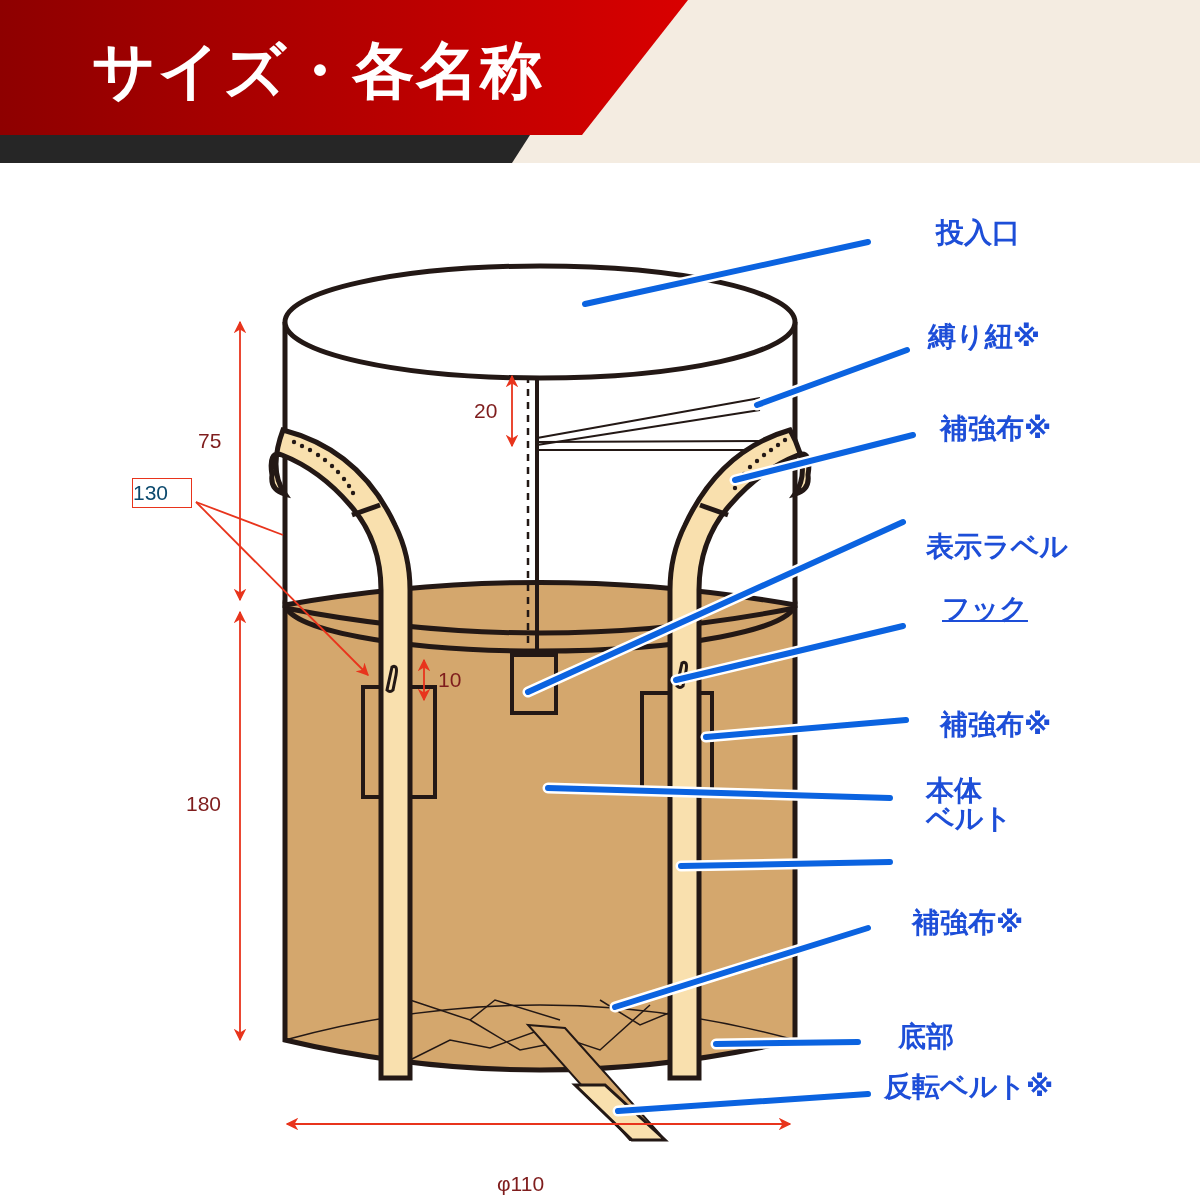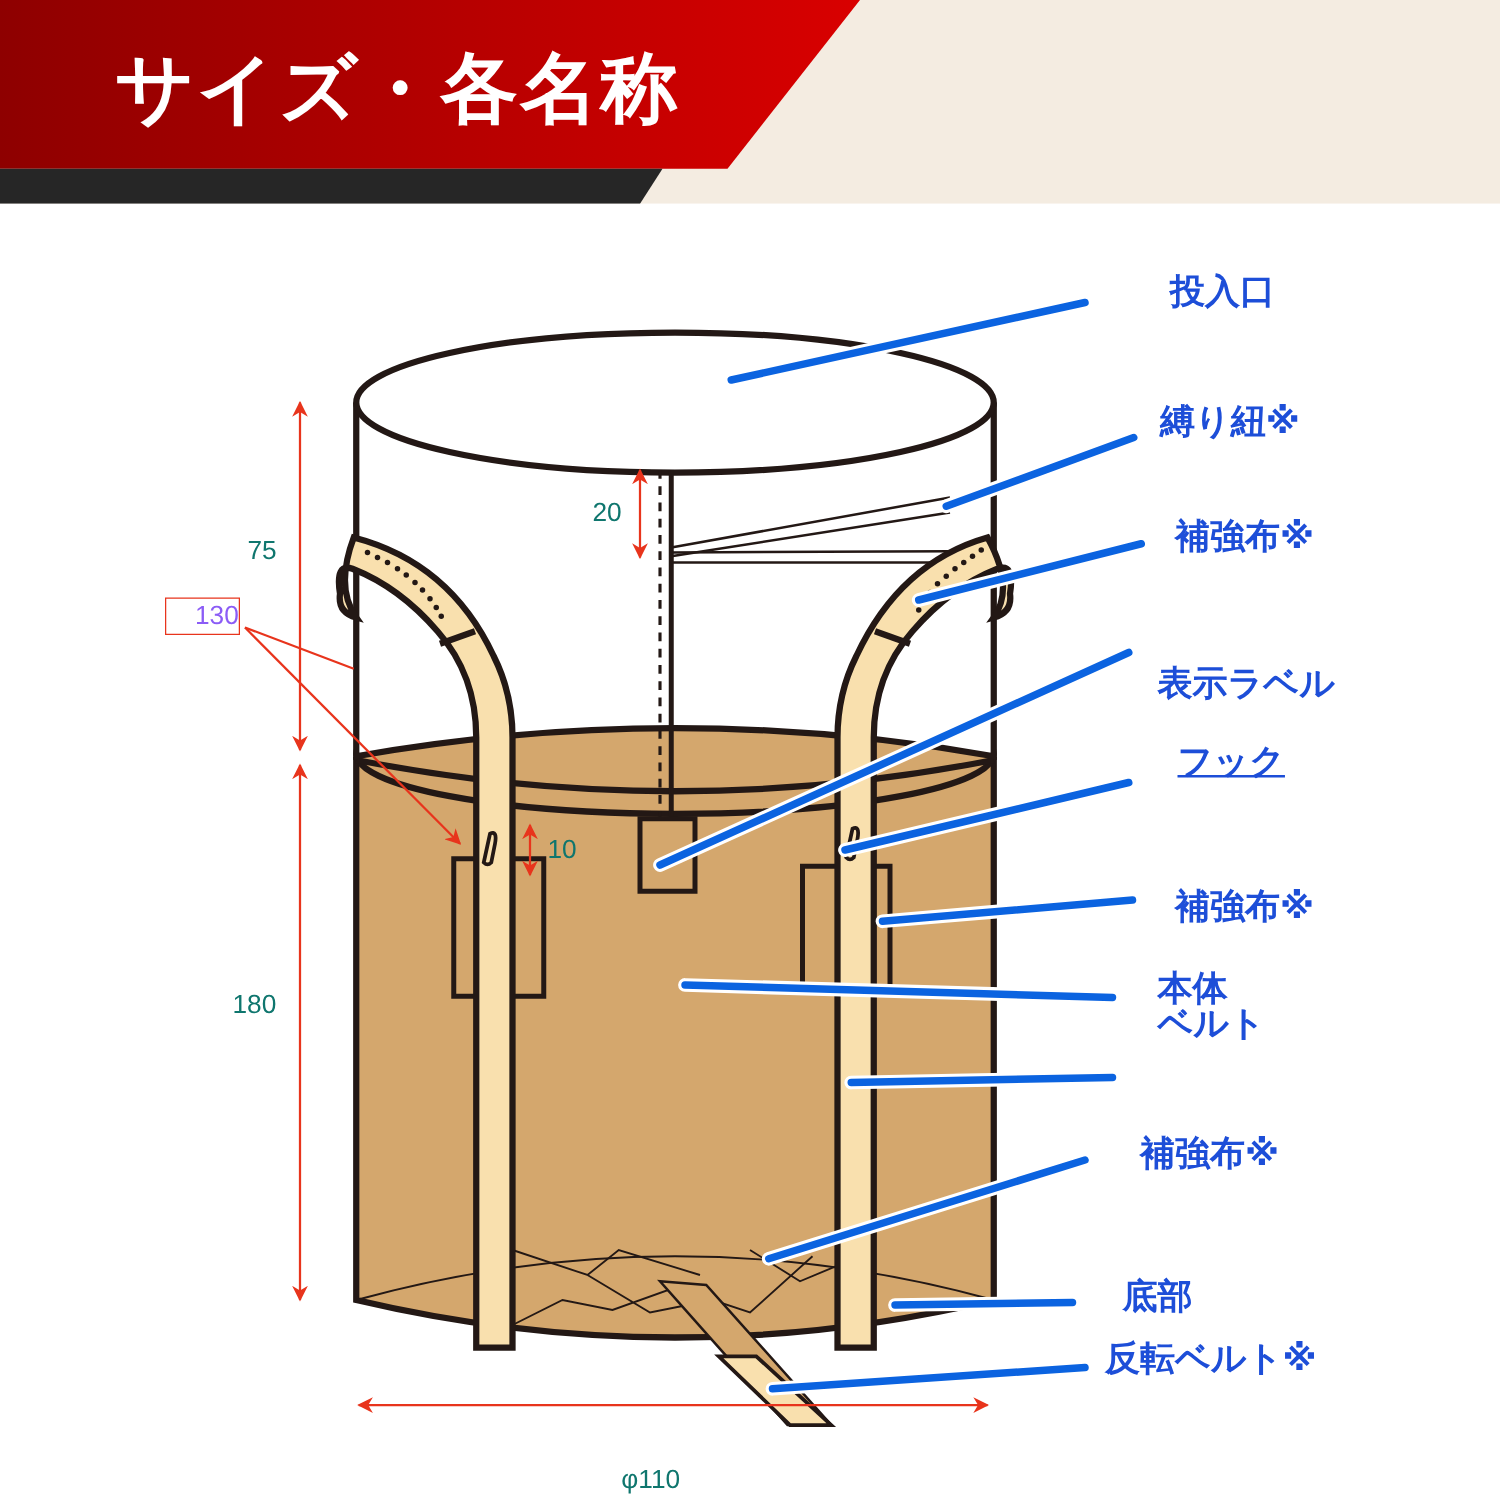"20" .dim { color: #0f766e -> #7f1d1d }
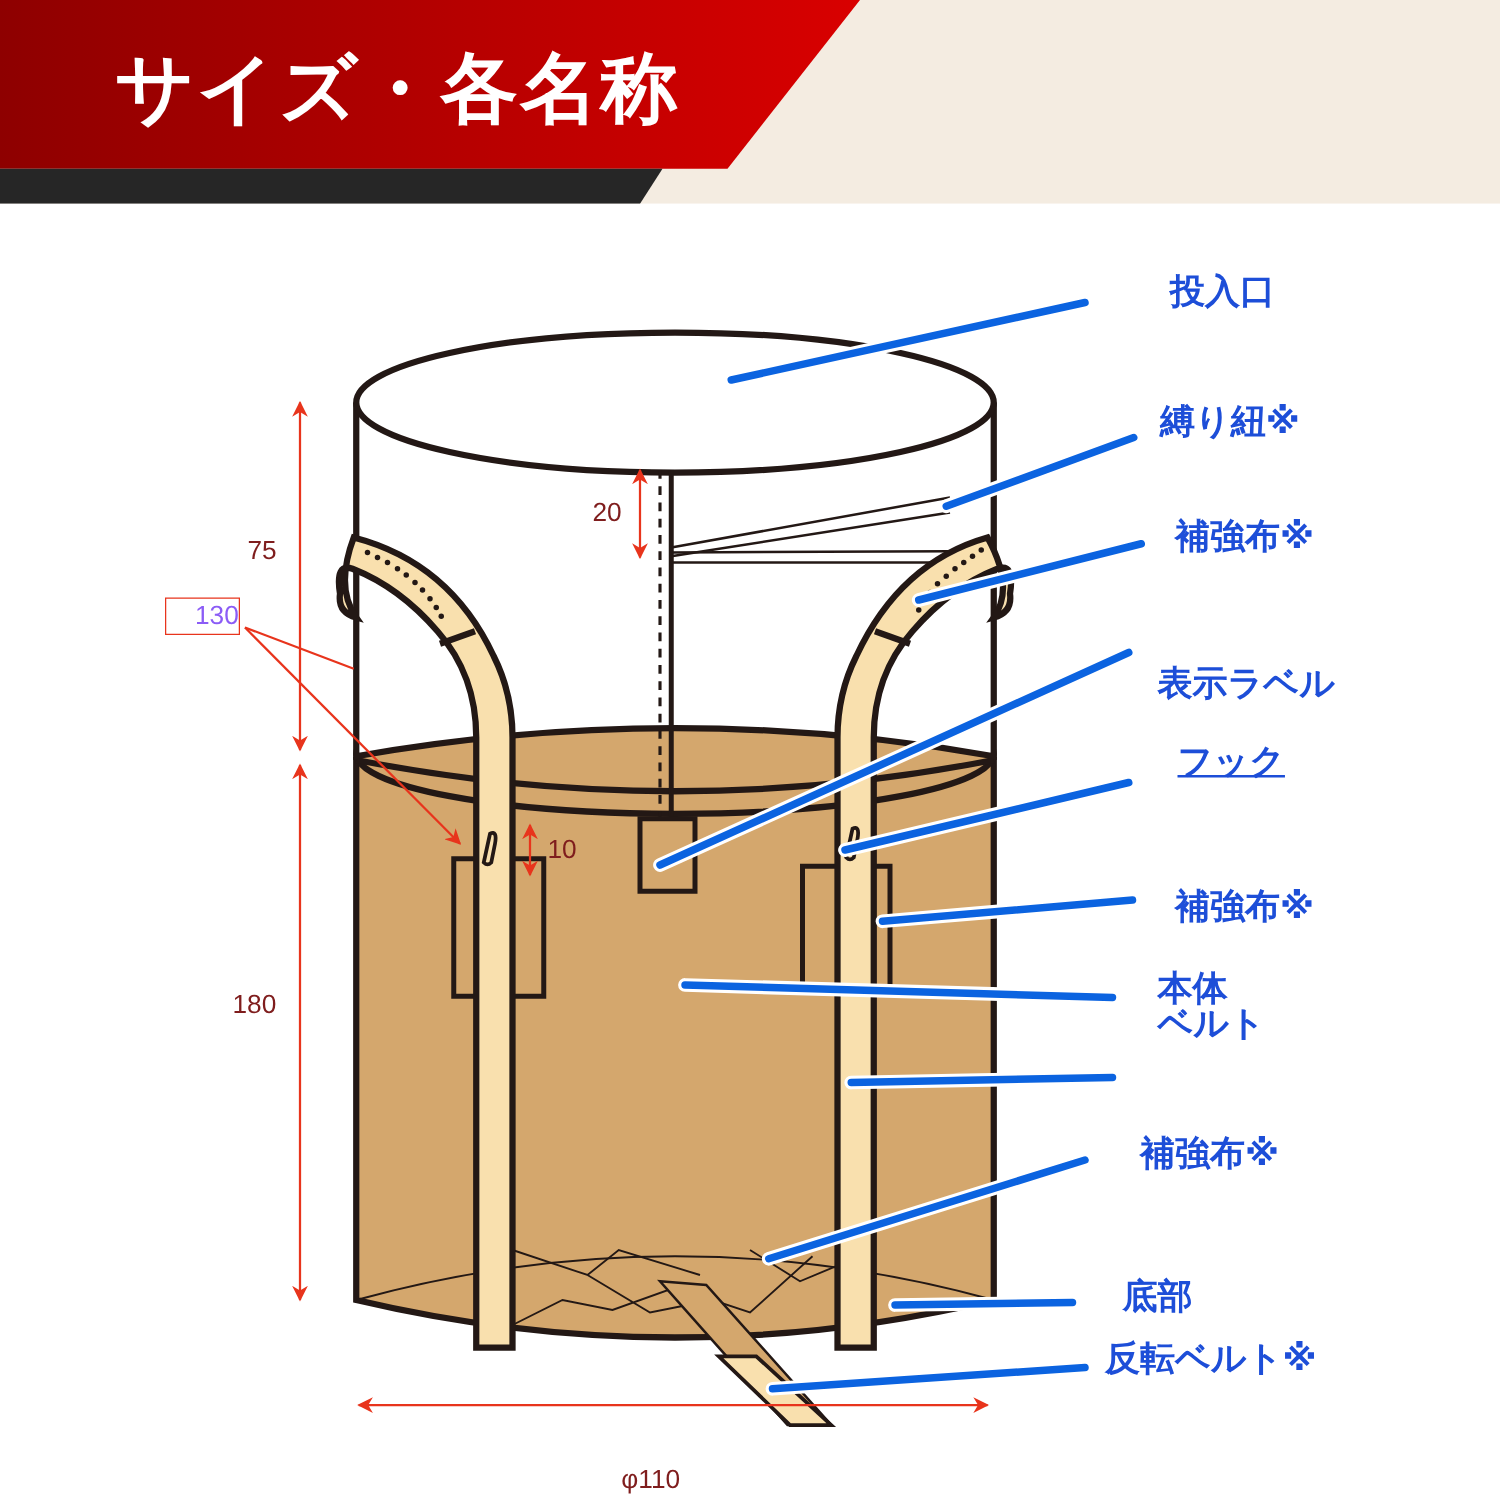"130" .dimbox { color: #8b5cf6 -> #0c4a6e; text-align: right -> left }
